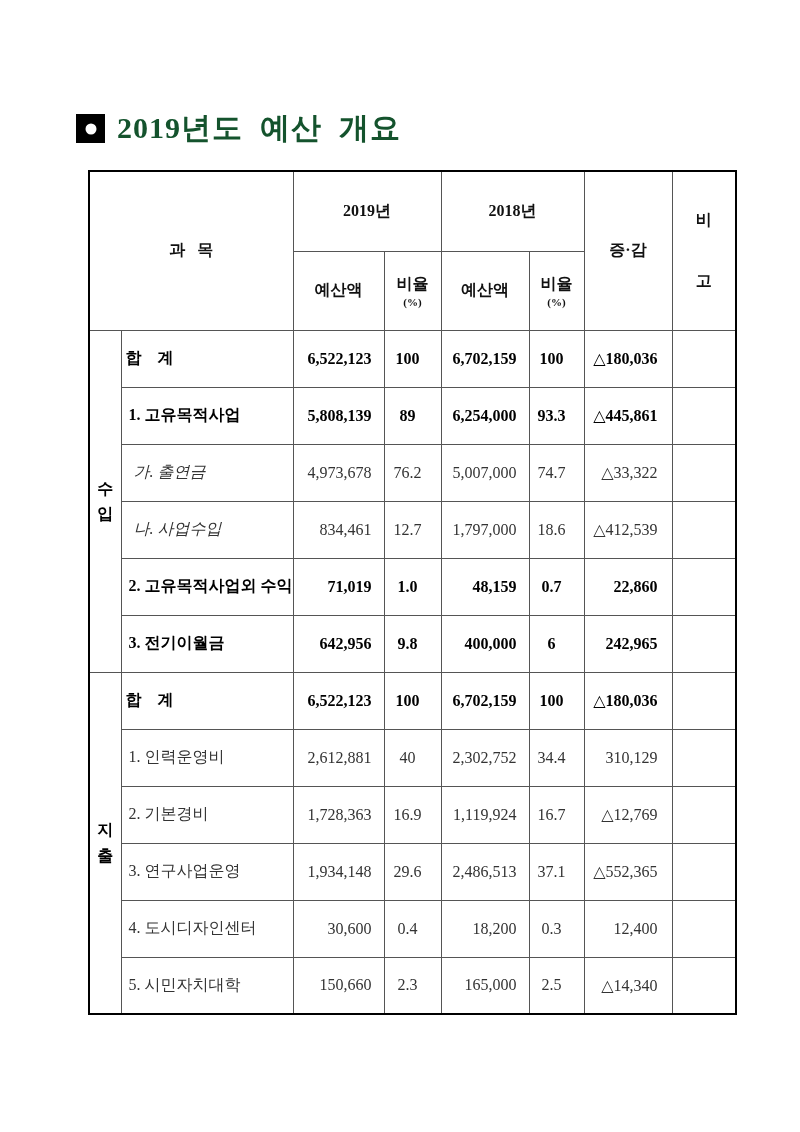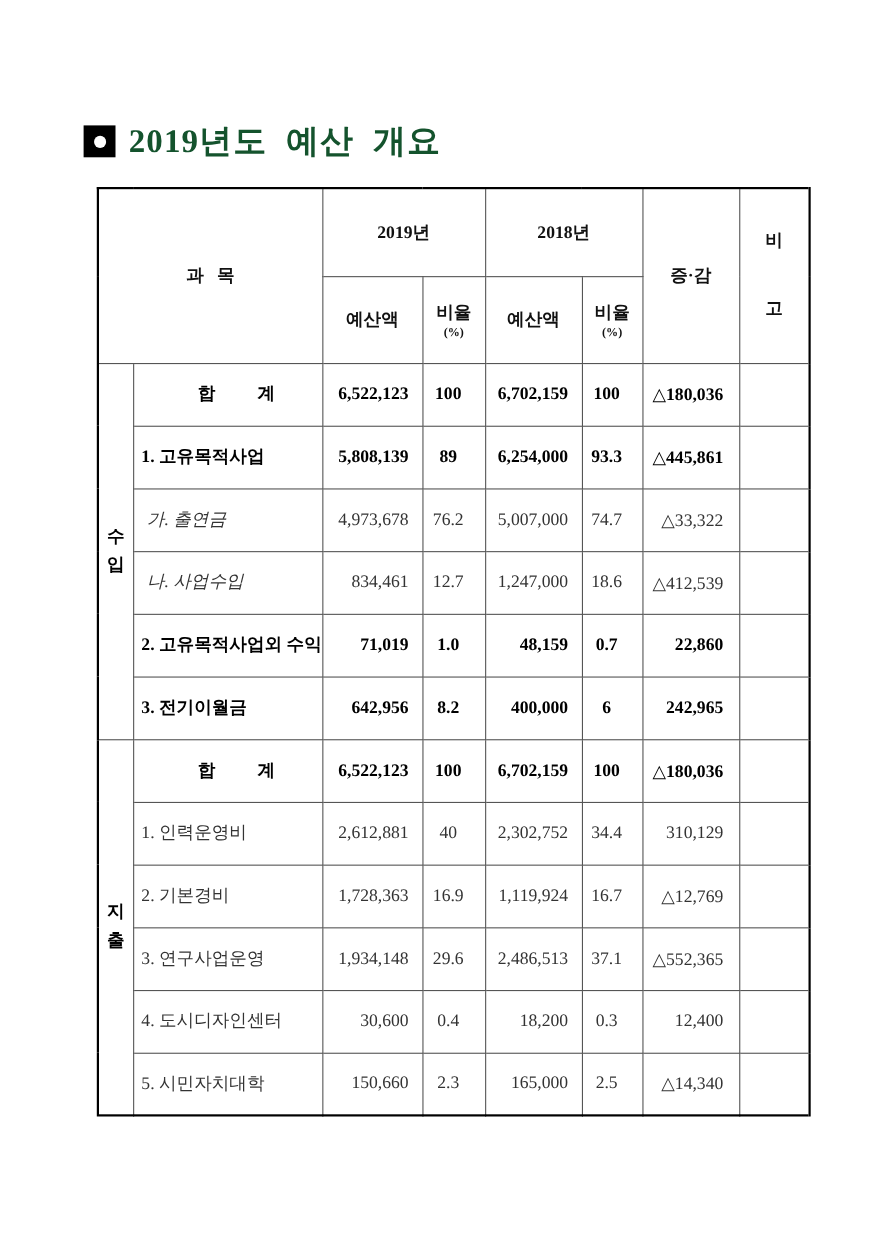"합 계" td.label.center { font-family: Liberation Mono, monospace -> none; padding-left: 16px -> 4px; text-align: center -> none }
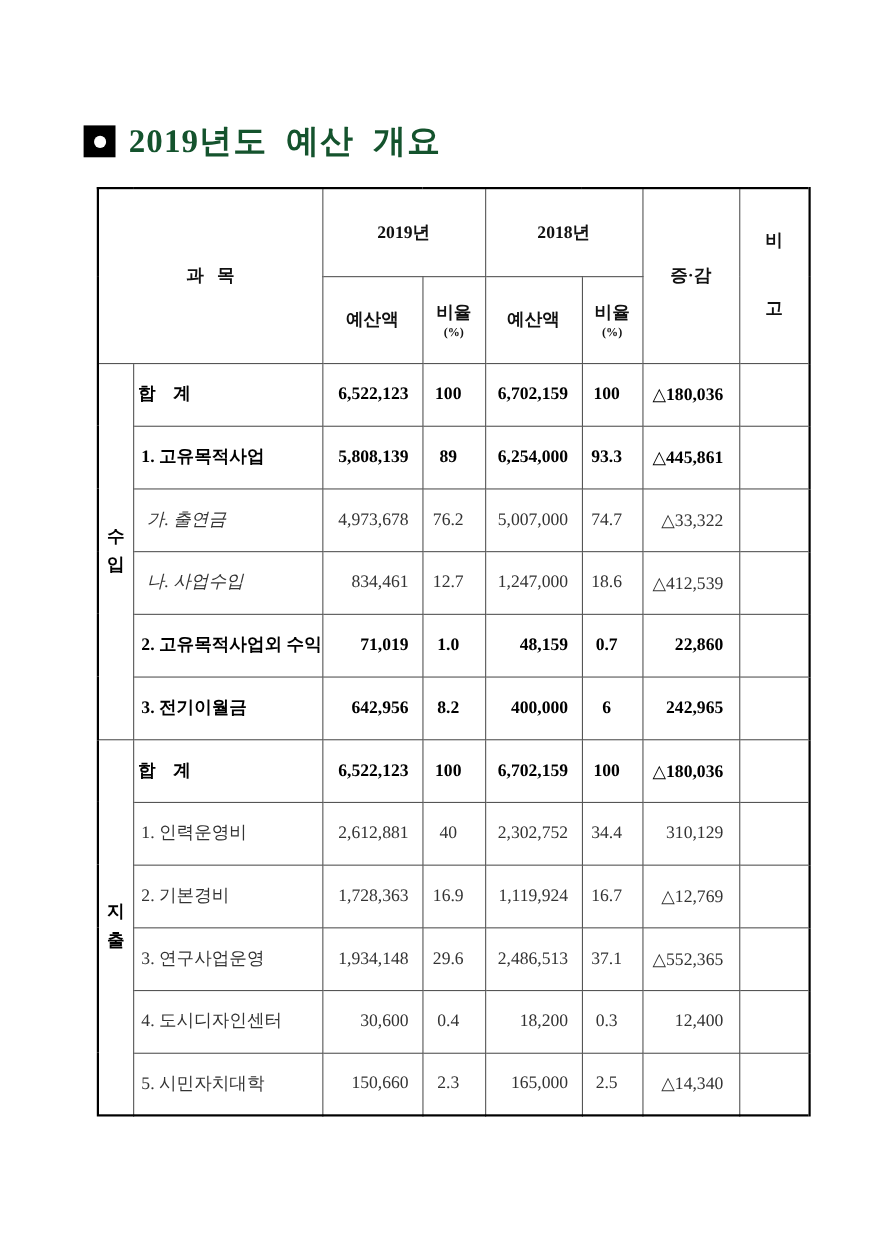"1,247,000" td.num { text: 1,247,000 -> 1,797,000 }
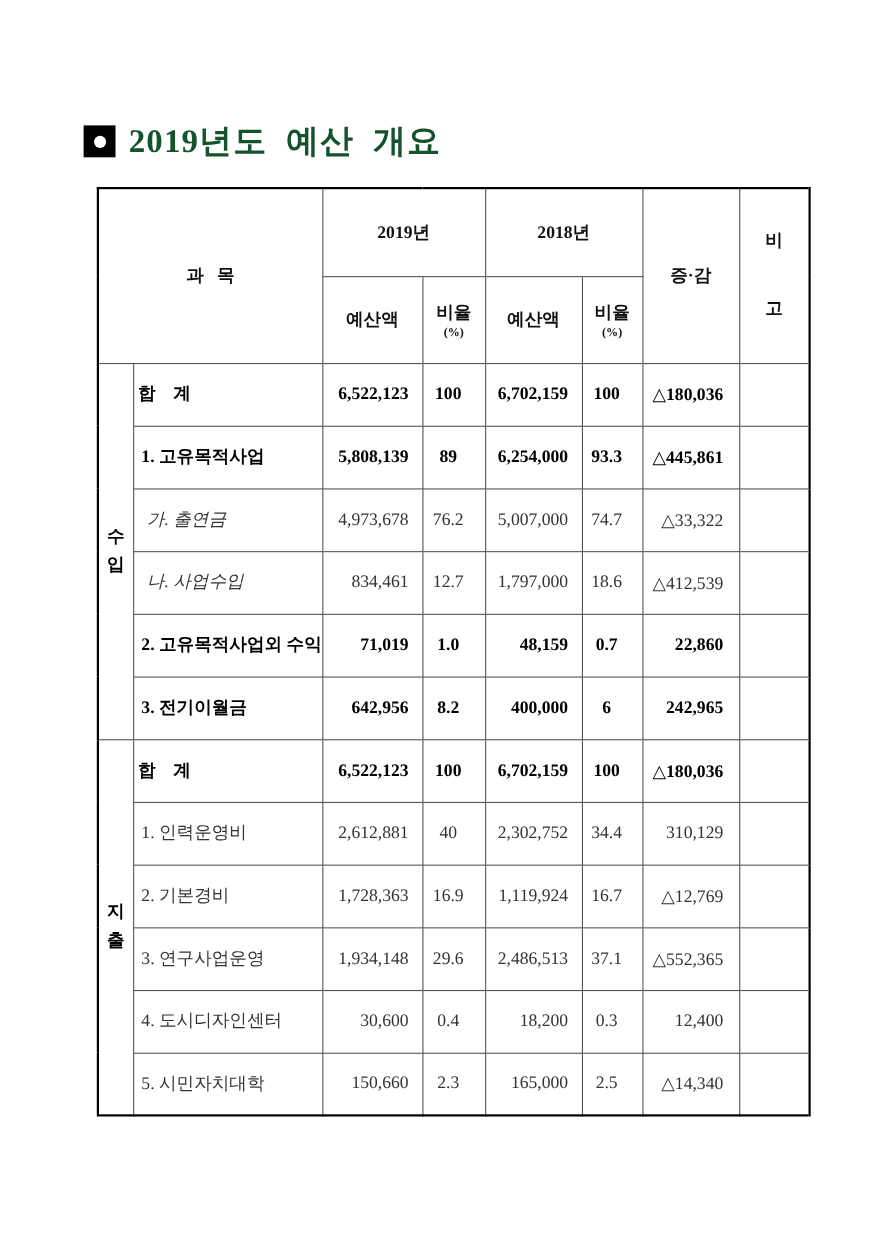"8.2" td.ratio { text: 8.2 -> 9.8 }
